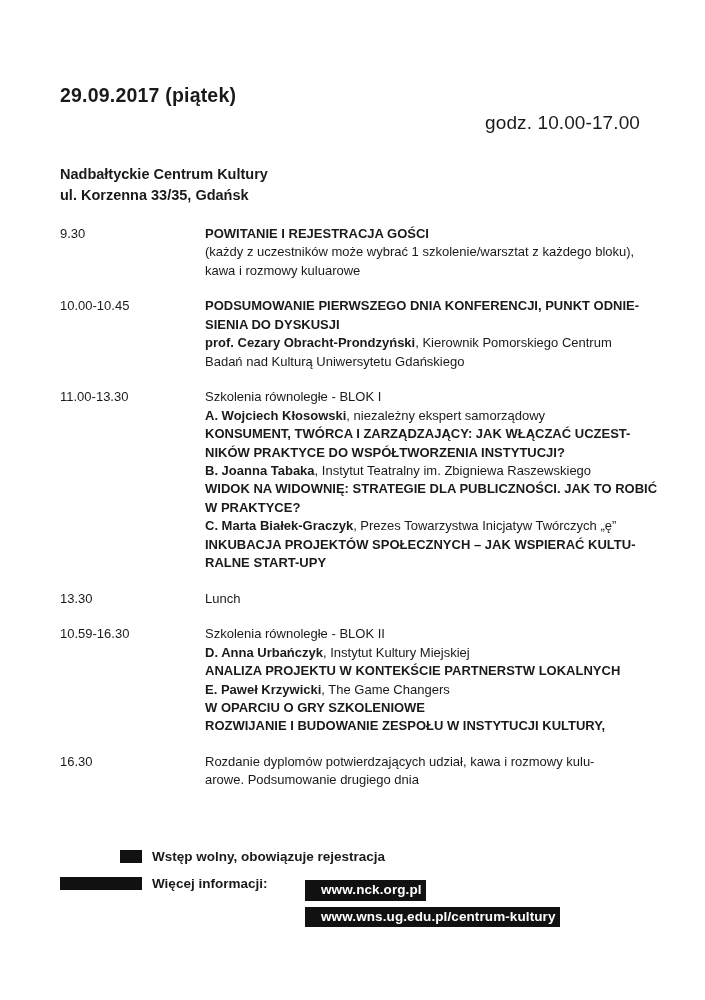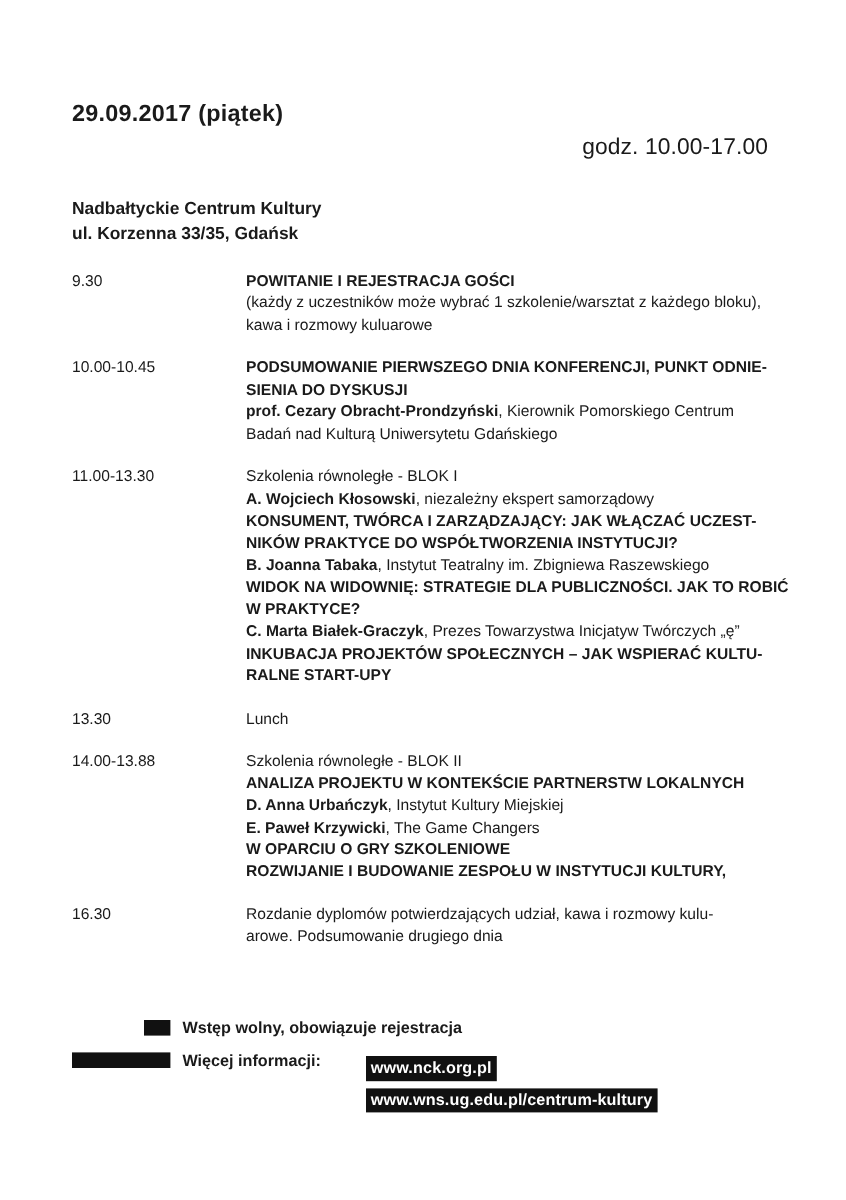"14.00-13.88" div.time { text: 14.00-13.88 -> 10.59-16.30 }
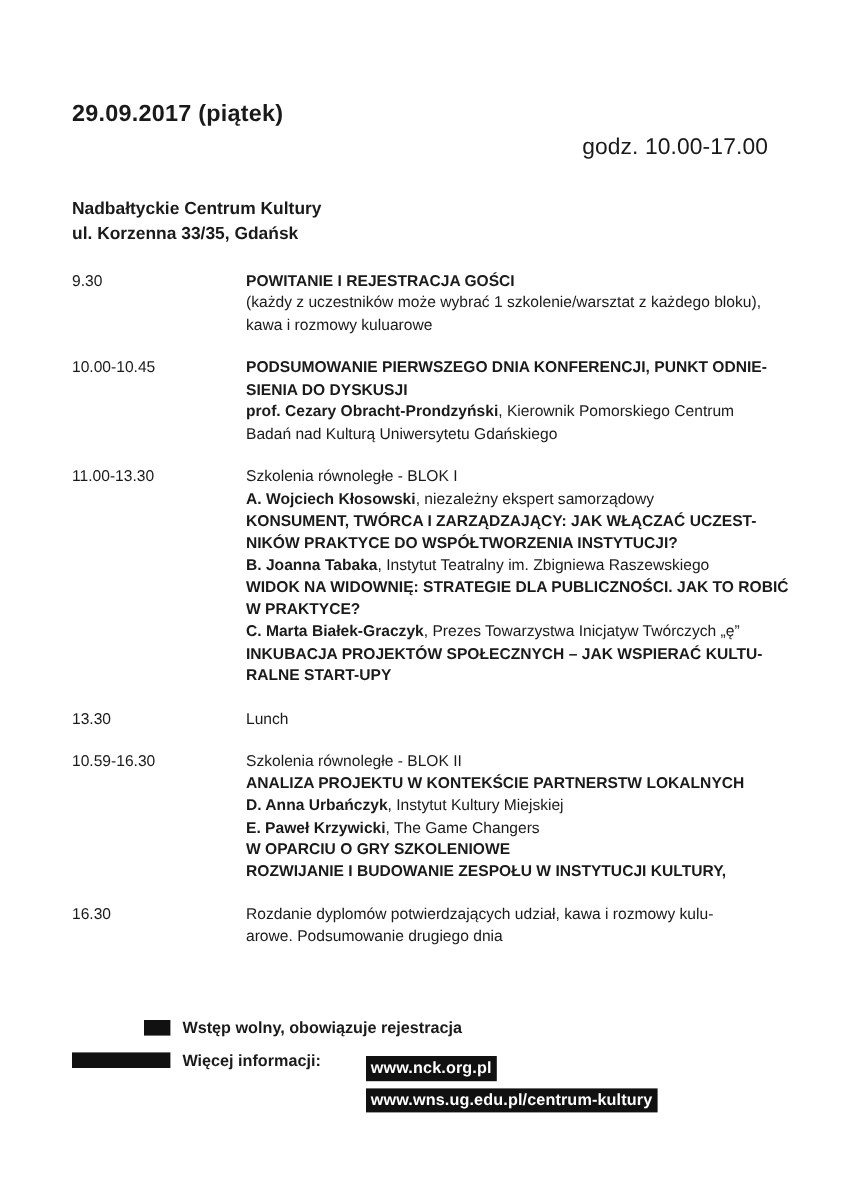"ANALIZA PROJEKTU W KONTEKŚCIE PARTNERSTW" span.ln { order: before "D. Anna Urbańczyk, Instytut Kultury" -> after "D. Anna Urbańczyk, Instytut Kultury" }
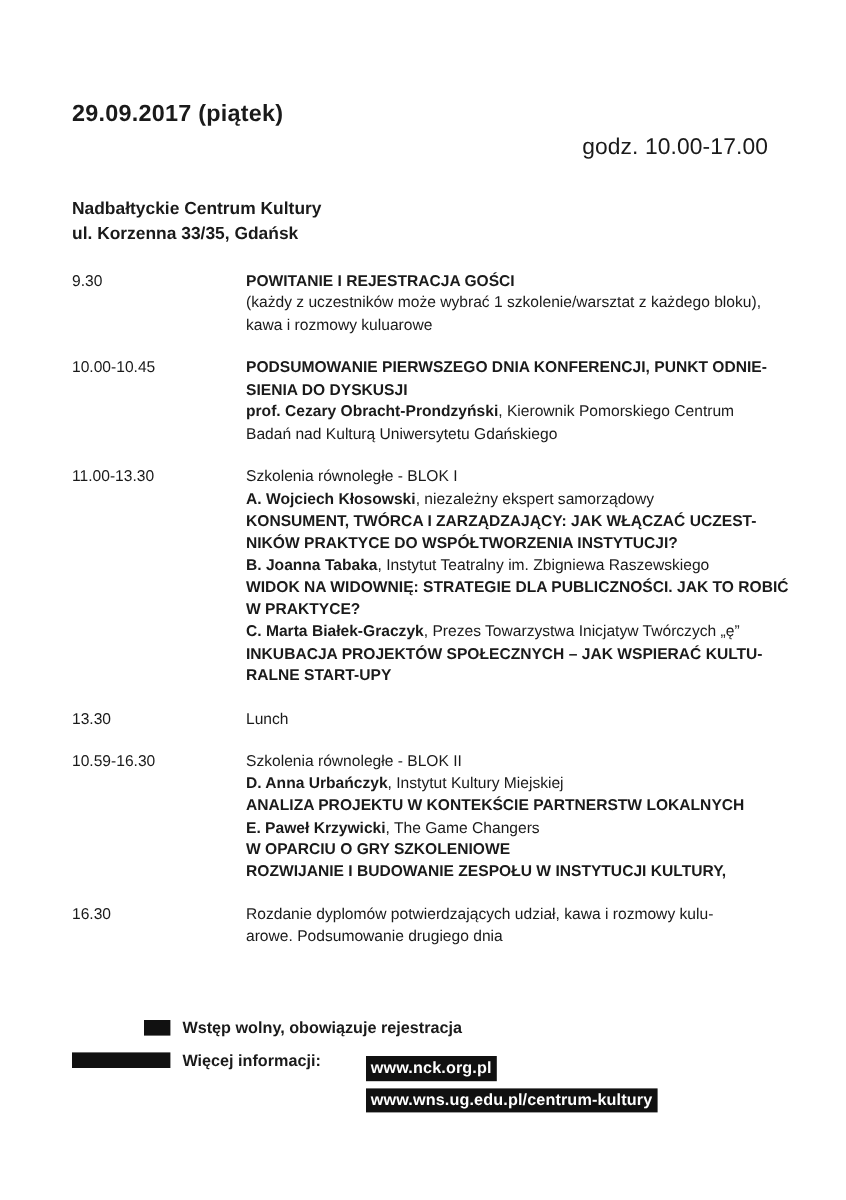"www.nck.org.pl" .link-chip { padding: 2px 4px 3px 4px -> 2px 4px 3px 16px }
